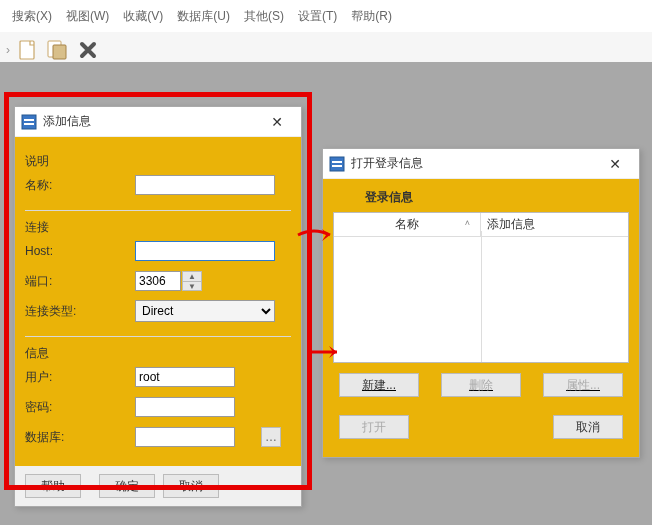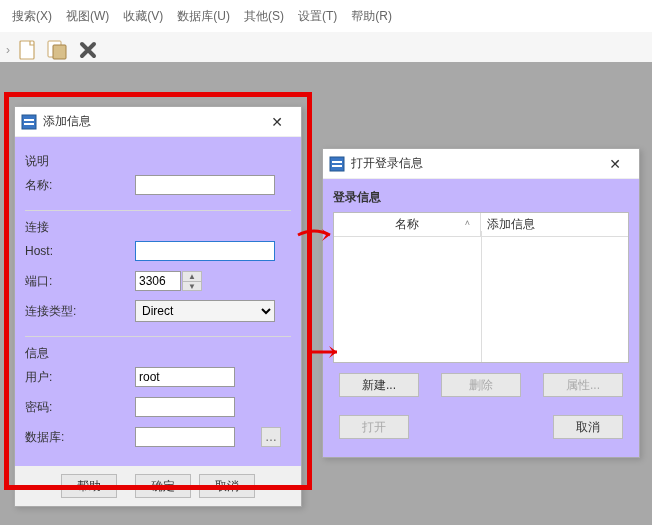"说明" .dlg-body { background: #c4b5fd -> #eab308 }
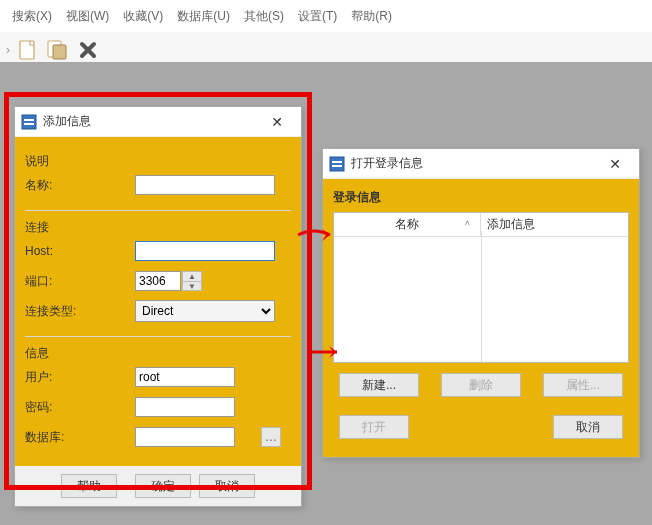"登录信息" .fieldset-label { margin-left: none -> 32px }
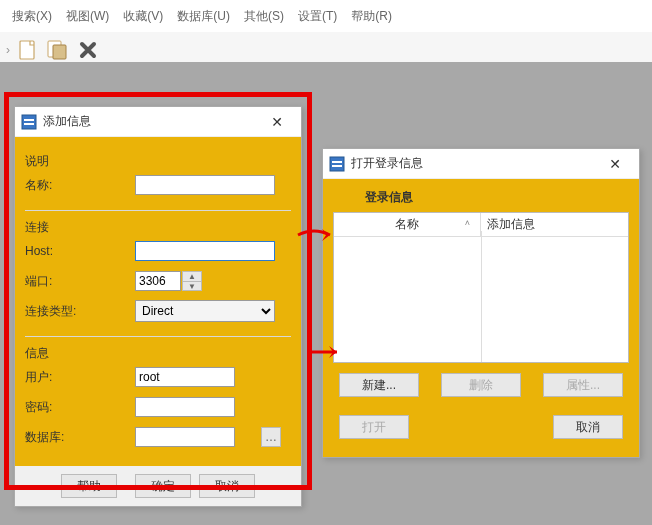"新建..." .dlg-open .btn-row1 { text-decoration: none -> underline }
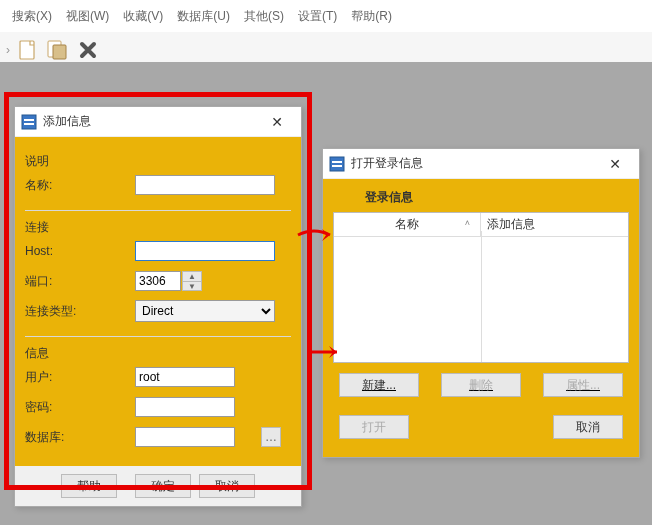"帮助" .dlg-add .btn-row { justify-content: center -> flex-start }
